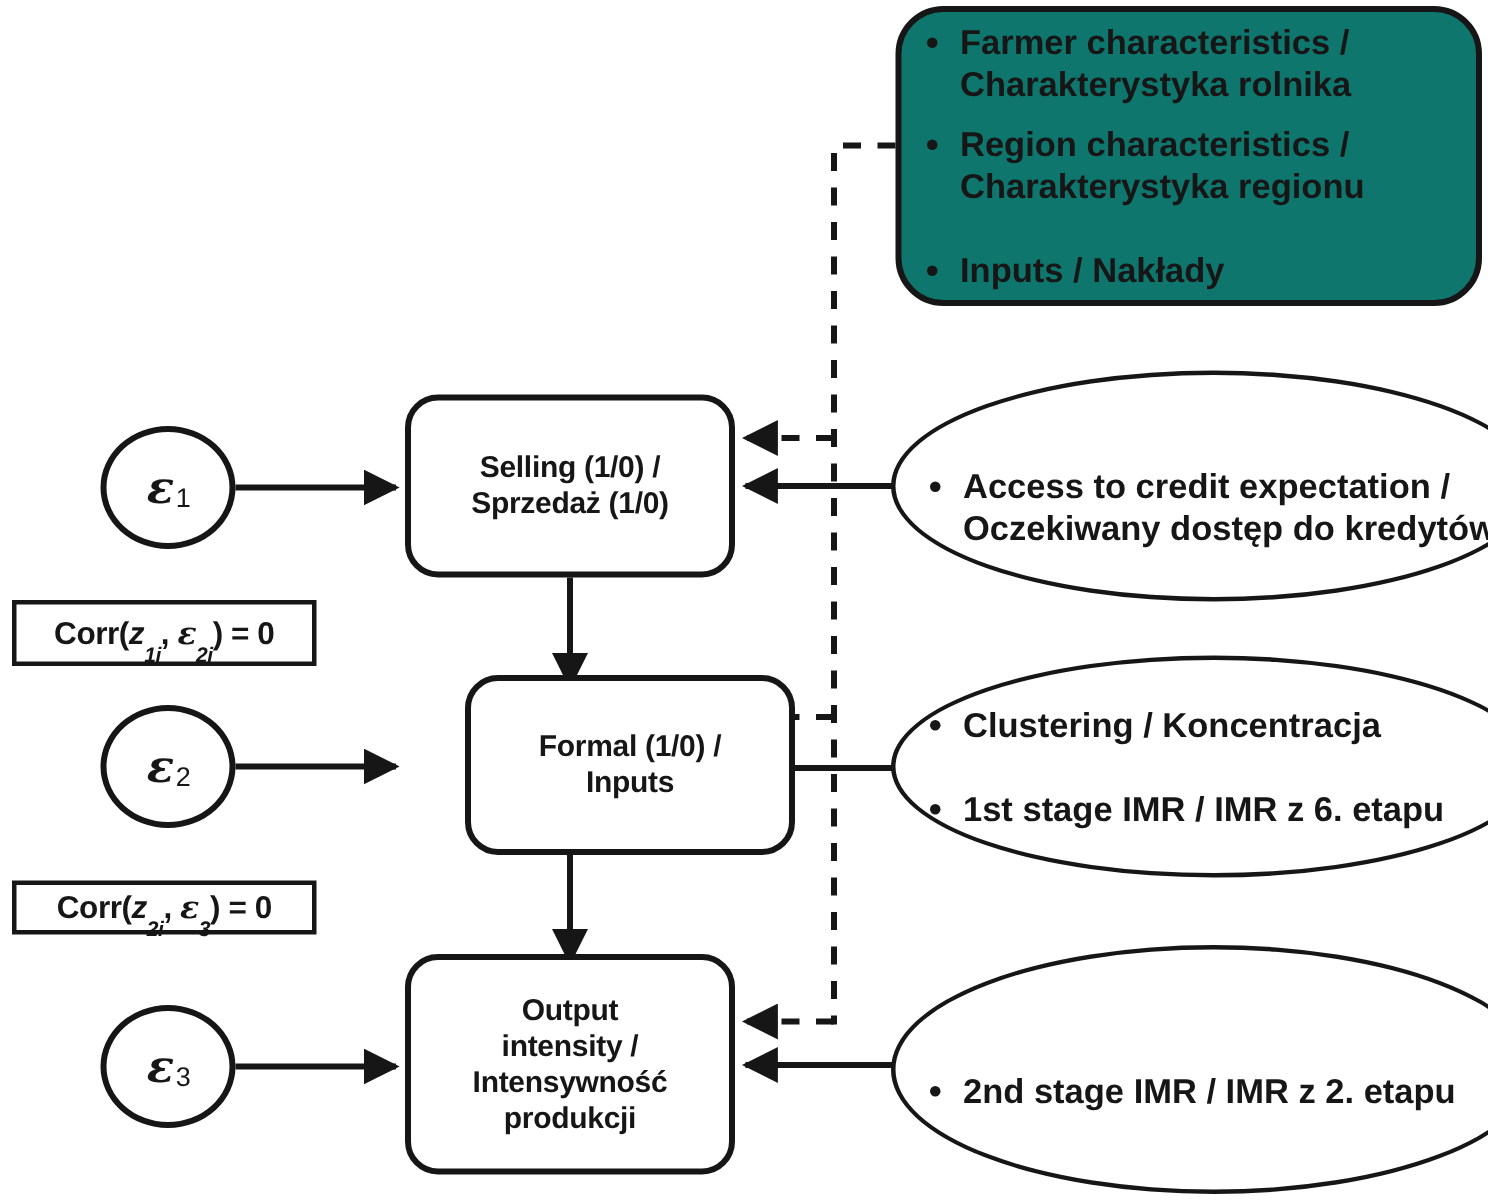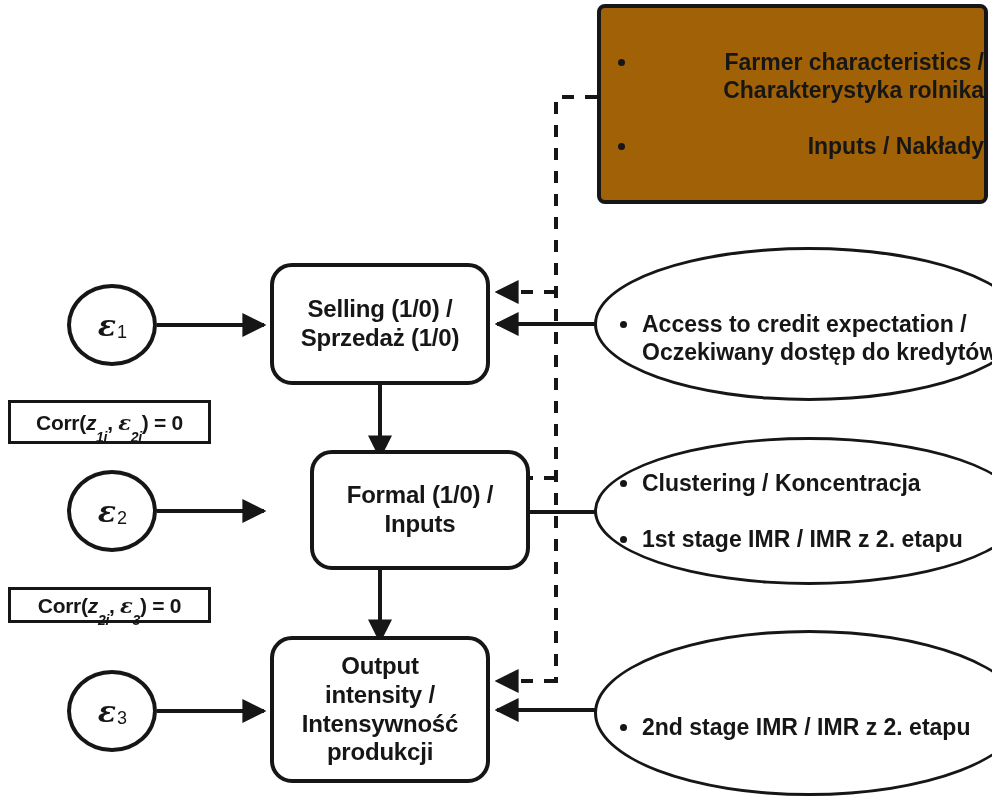"Farmer characteristics / Charakterystyka" .note-box { background: #a16207 -> #0f766e; border-radius: 8px -> 32px; text-align: right -> none }
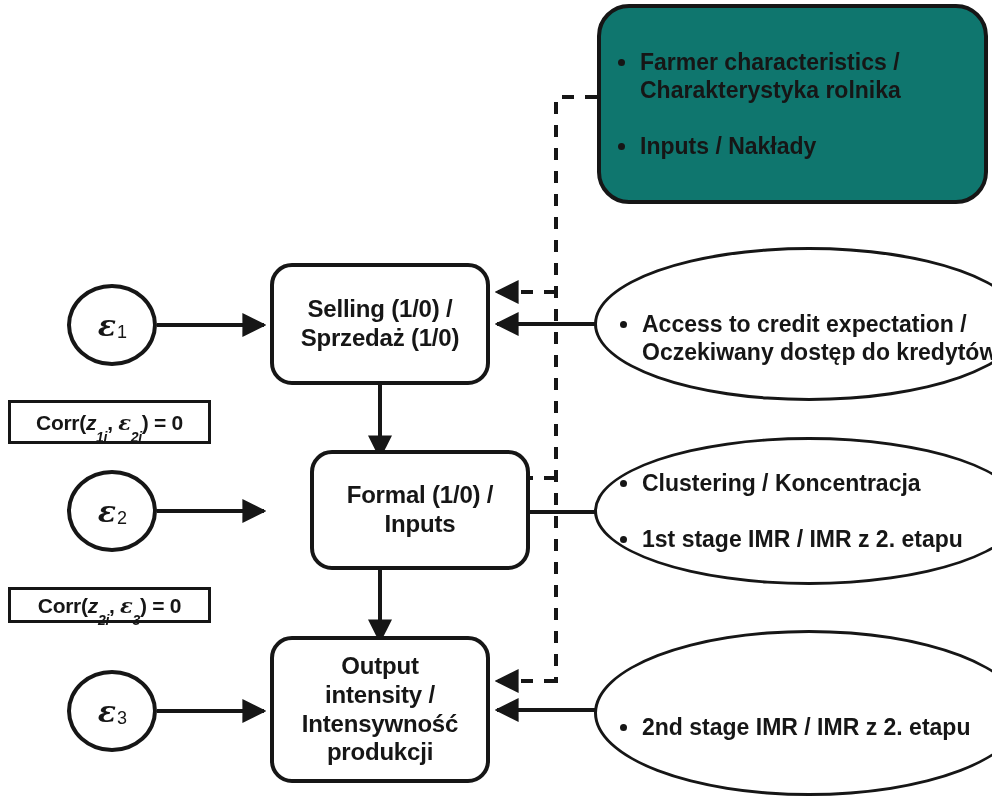"Region characteristics / Charakterystyka" li { html: none -> <li> <span></span> <span>Region characteristics / Charakterystyka regionu</span> </li> }
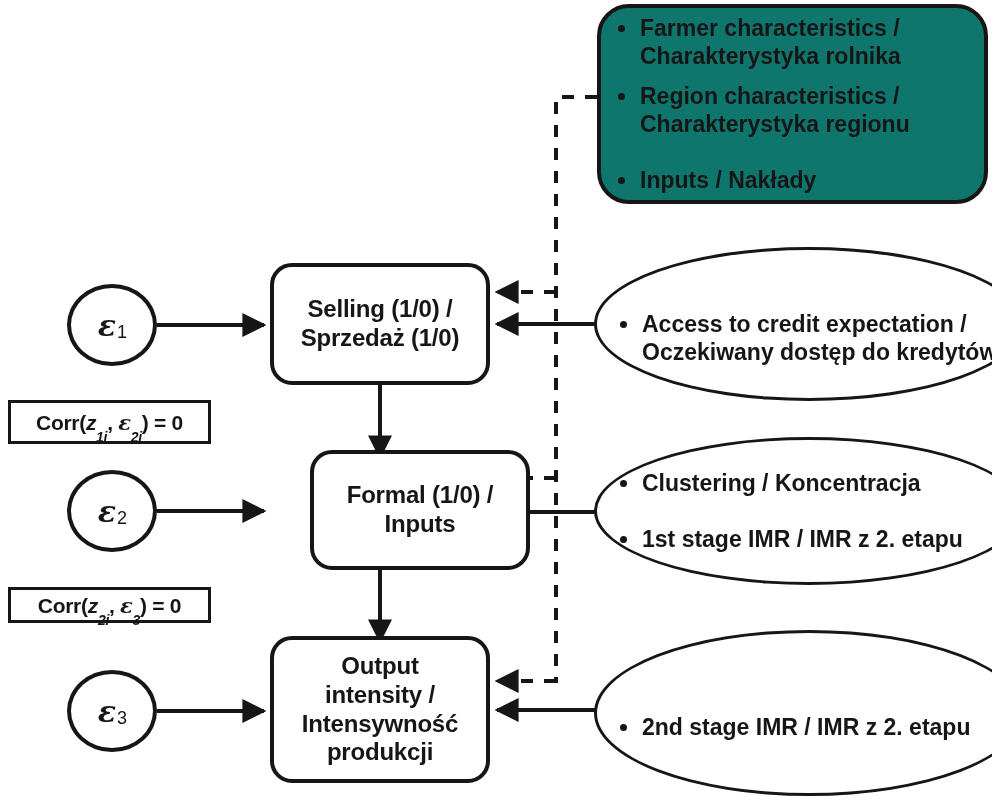"Selling (1/0) /" .stage-box { font-size: 24px -> 20px }
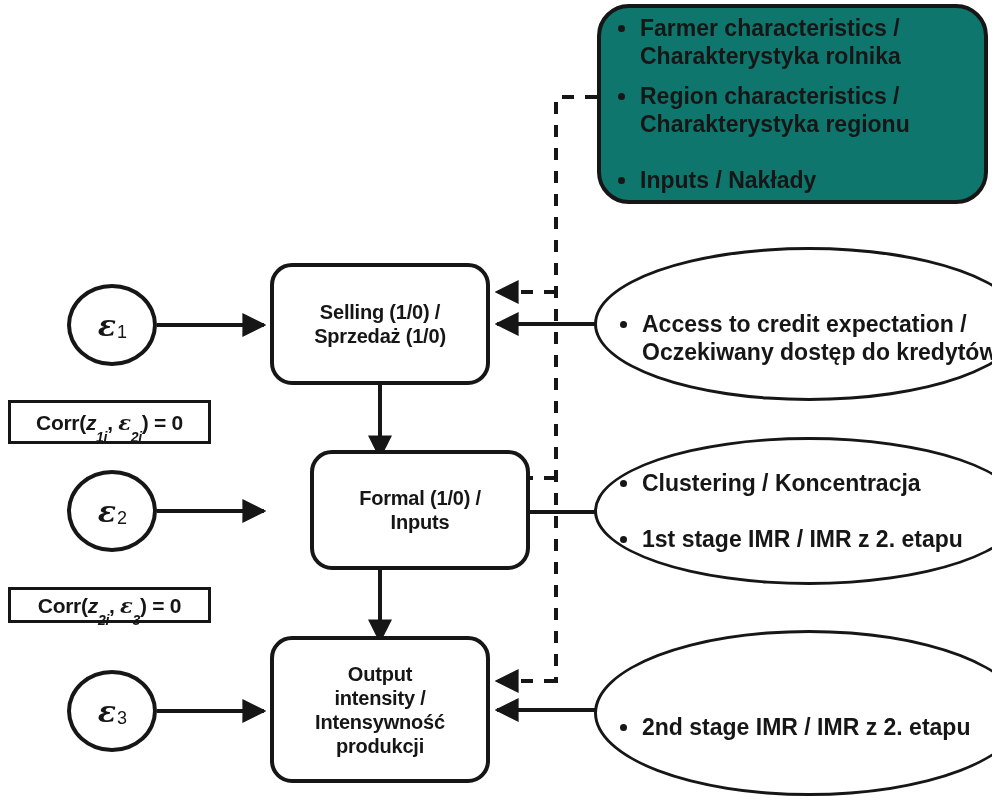"1st stage IMR / IMR" span { text: 2 -> 6 }
